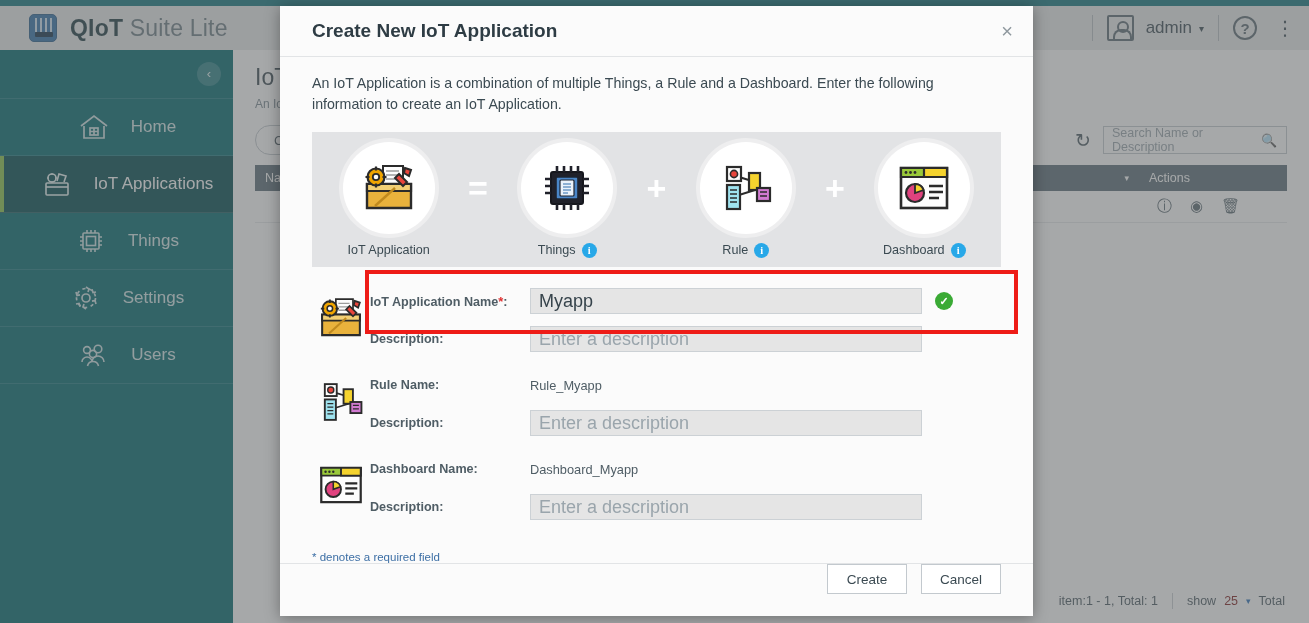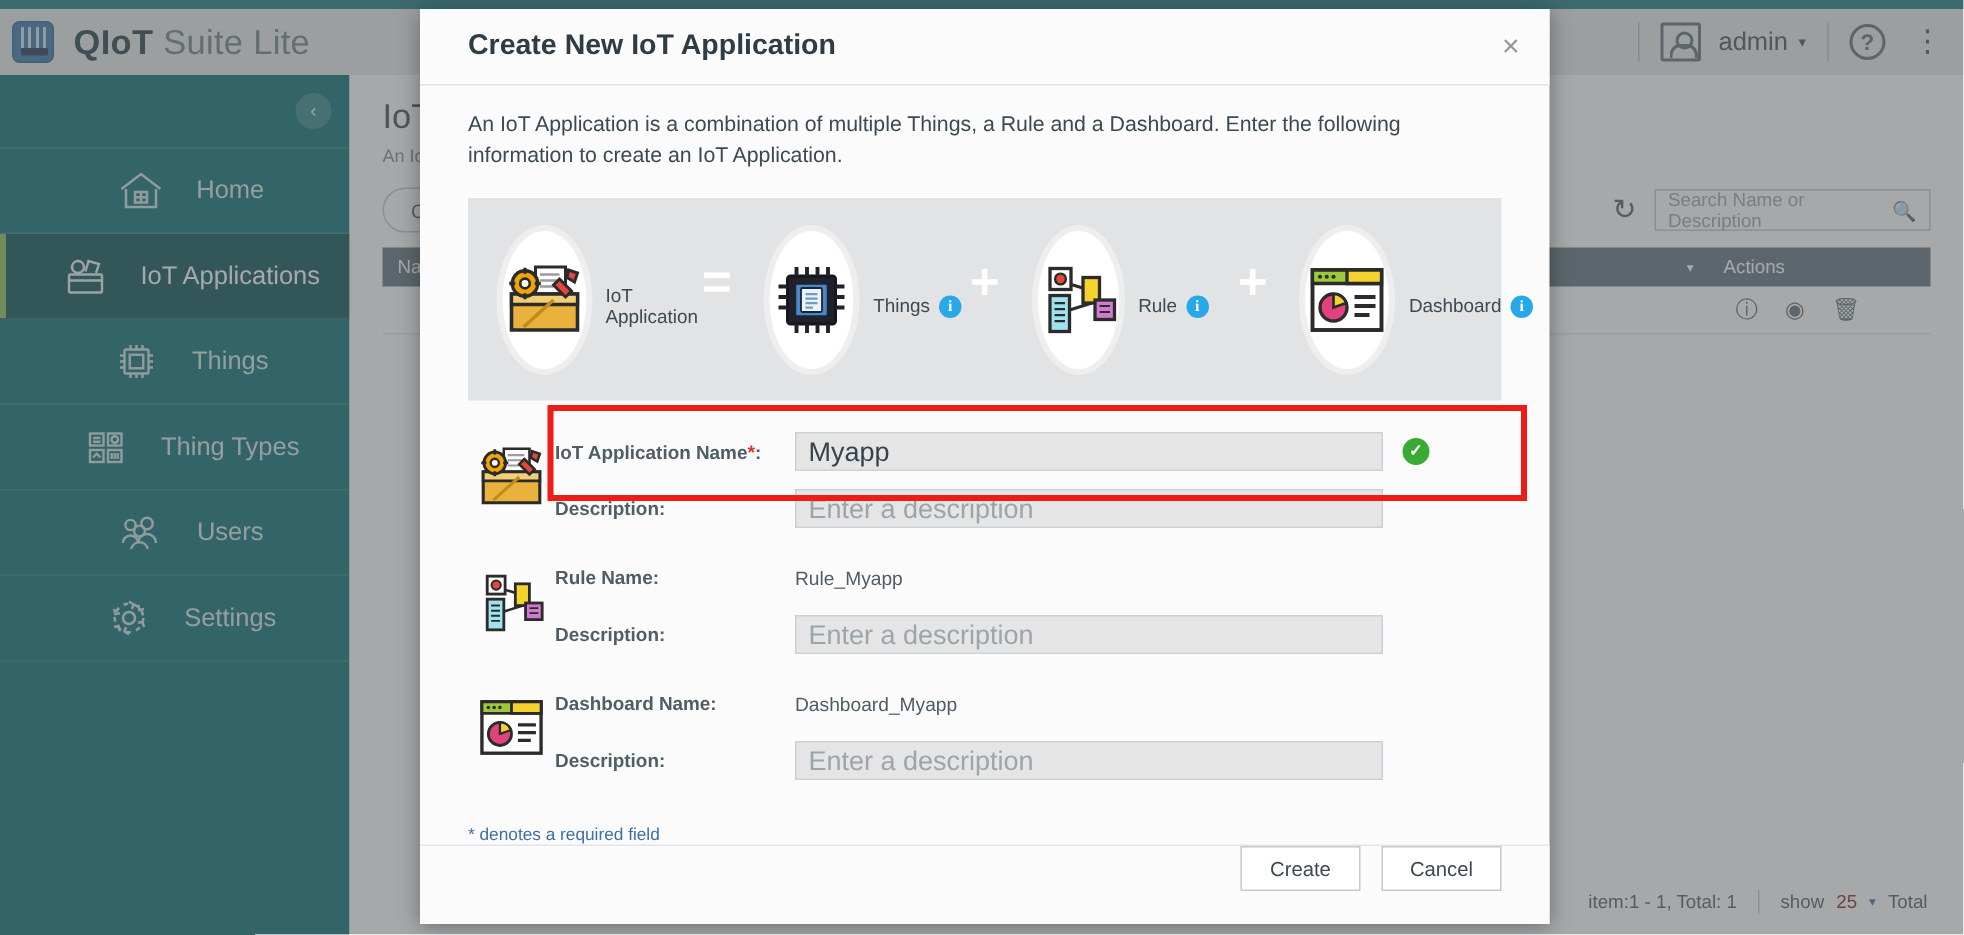"QIoT Suite Lite" .brand { padding-left: 8px -> 29px }
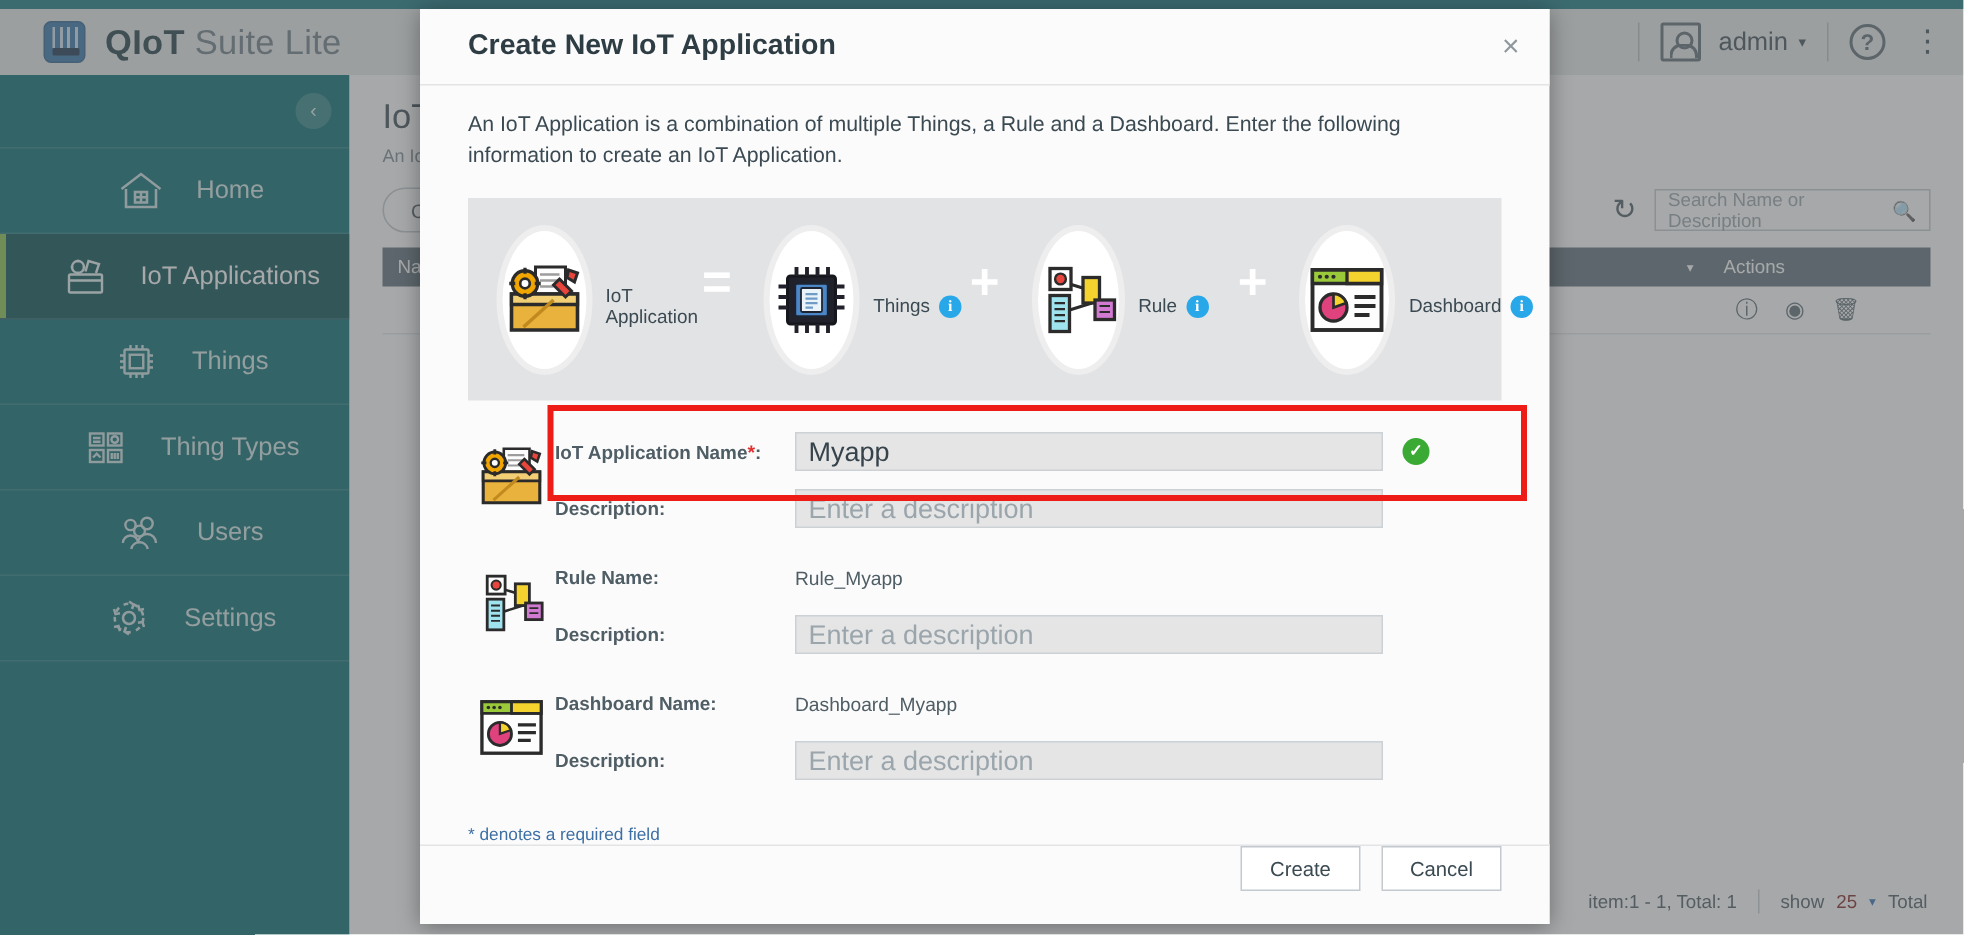"IoT Application" .dg-node { flex-direction: none -> column; gap: 13px -> none }
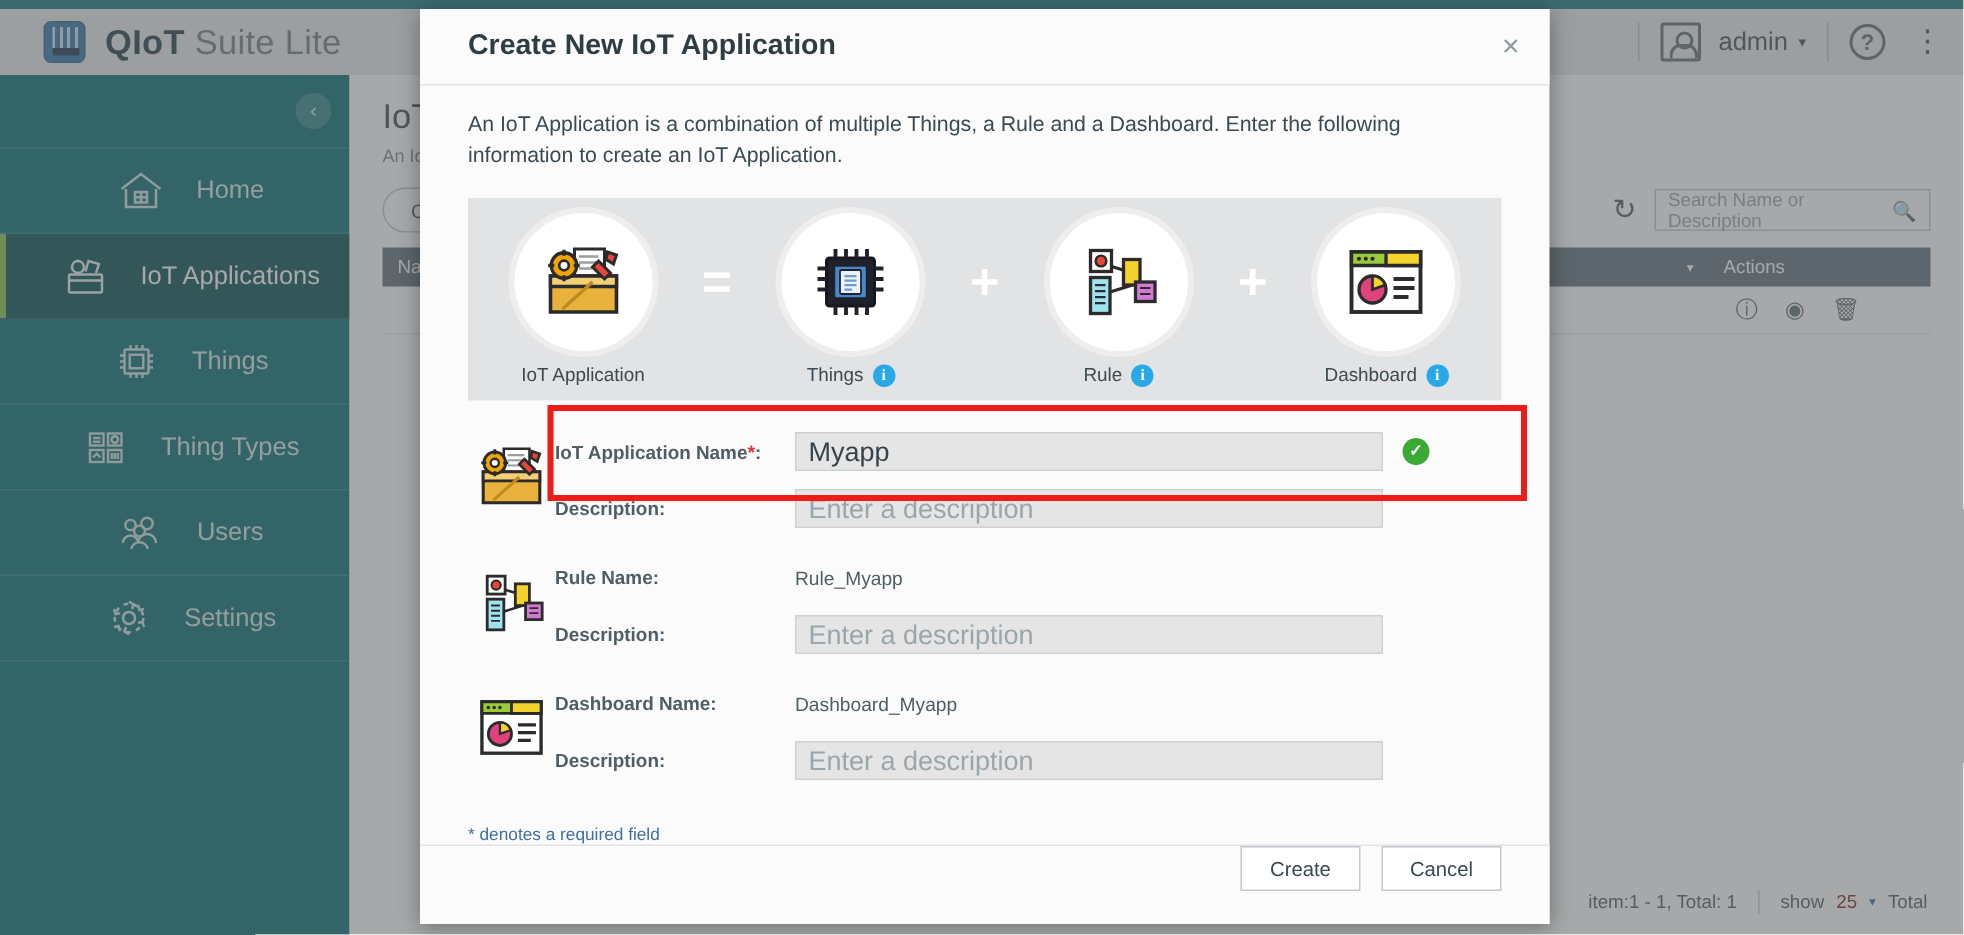"Thing Types" div.nav-item { html: <div> <span> <svg> <g> <rect></rect> <rect></rect> <rect></rect> <rect></rect> <path></path> <circle></circle> <path></path> <path></path> </g> </svg> </span> <span>Thing Types</span> </div> -> none }
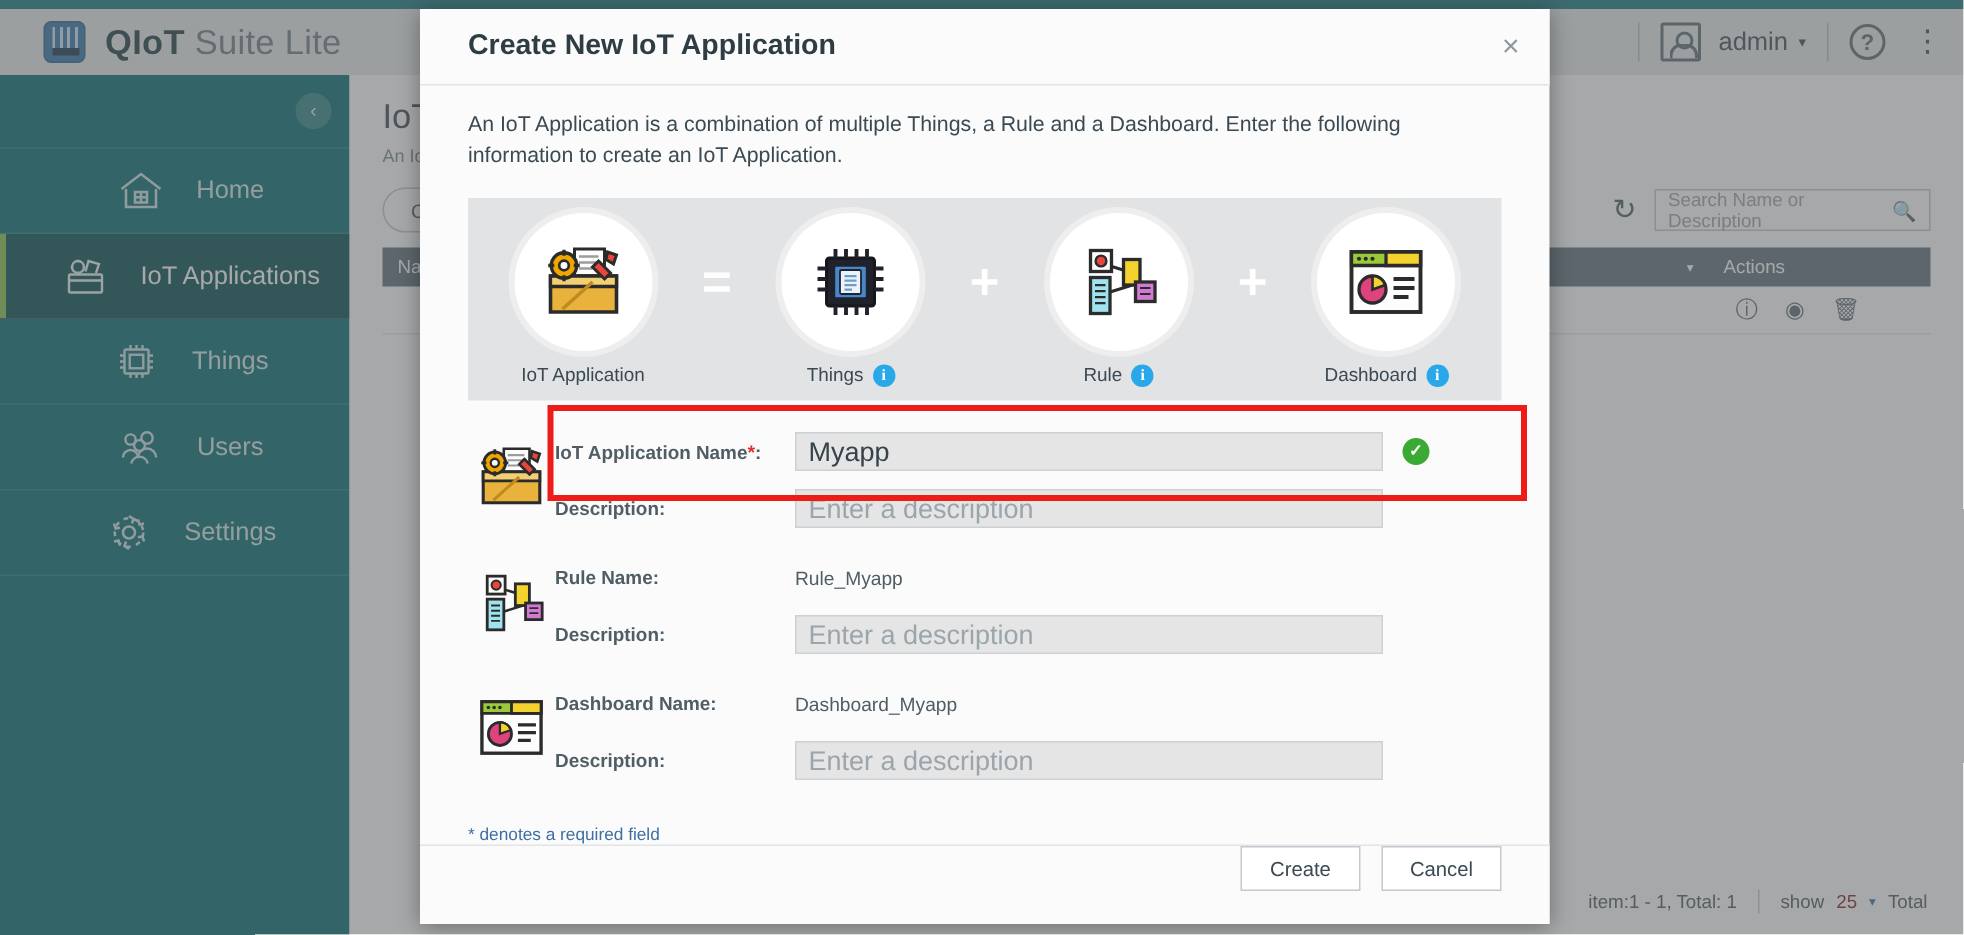"Users" div.nav-item { order: before "Settings" -> after "Settings" }
